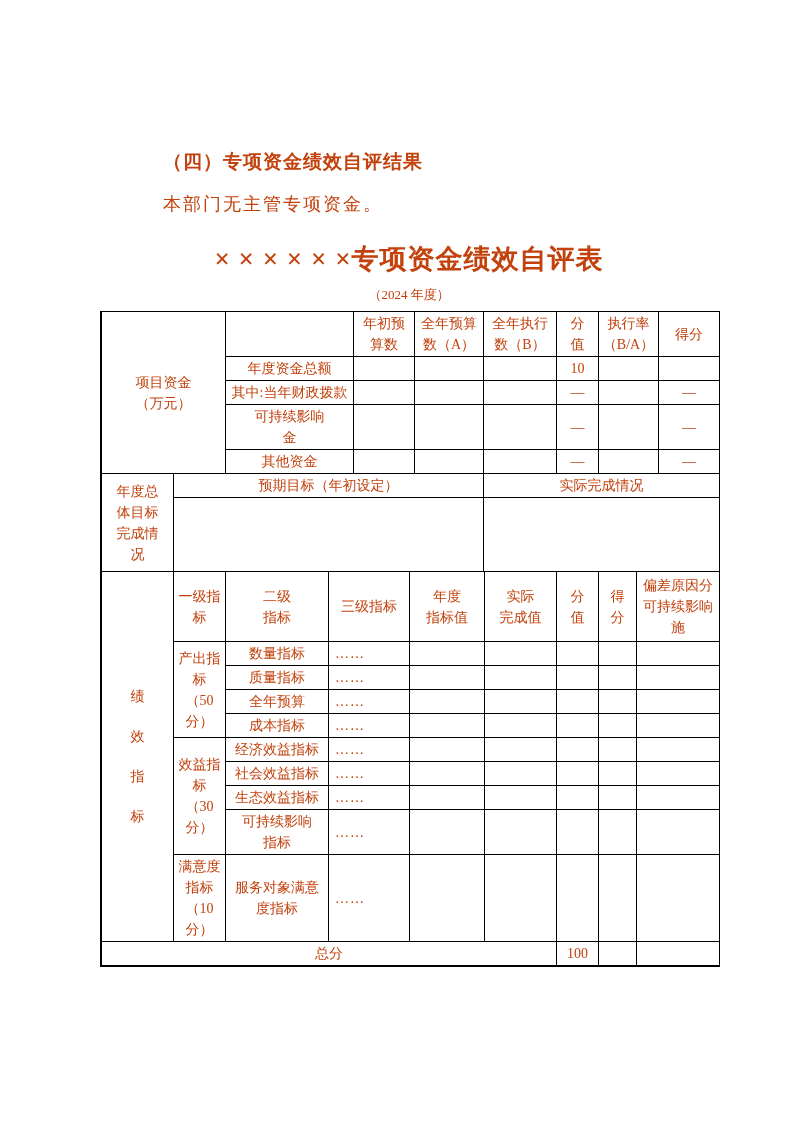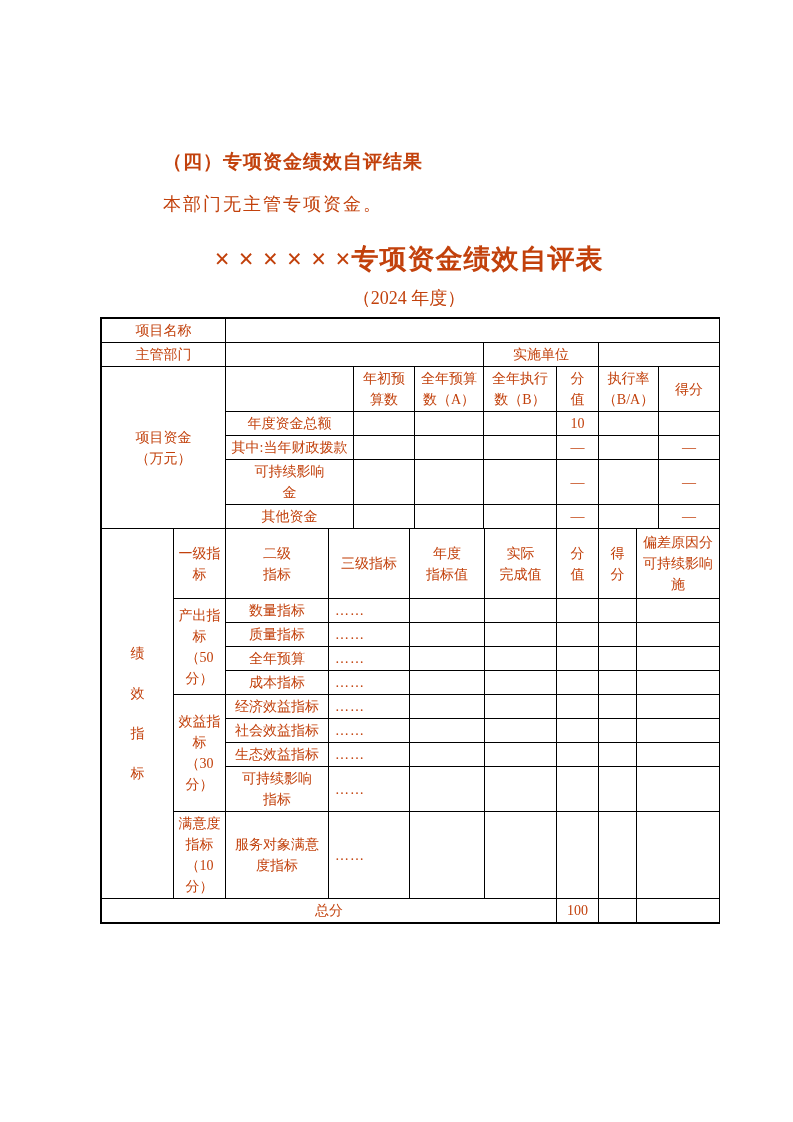"（2024 年度）" .subtitle { font-size: 18px -> 13px }
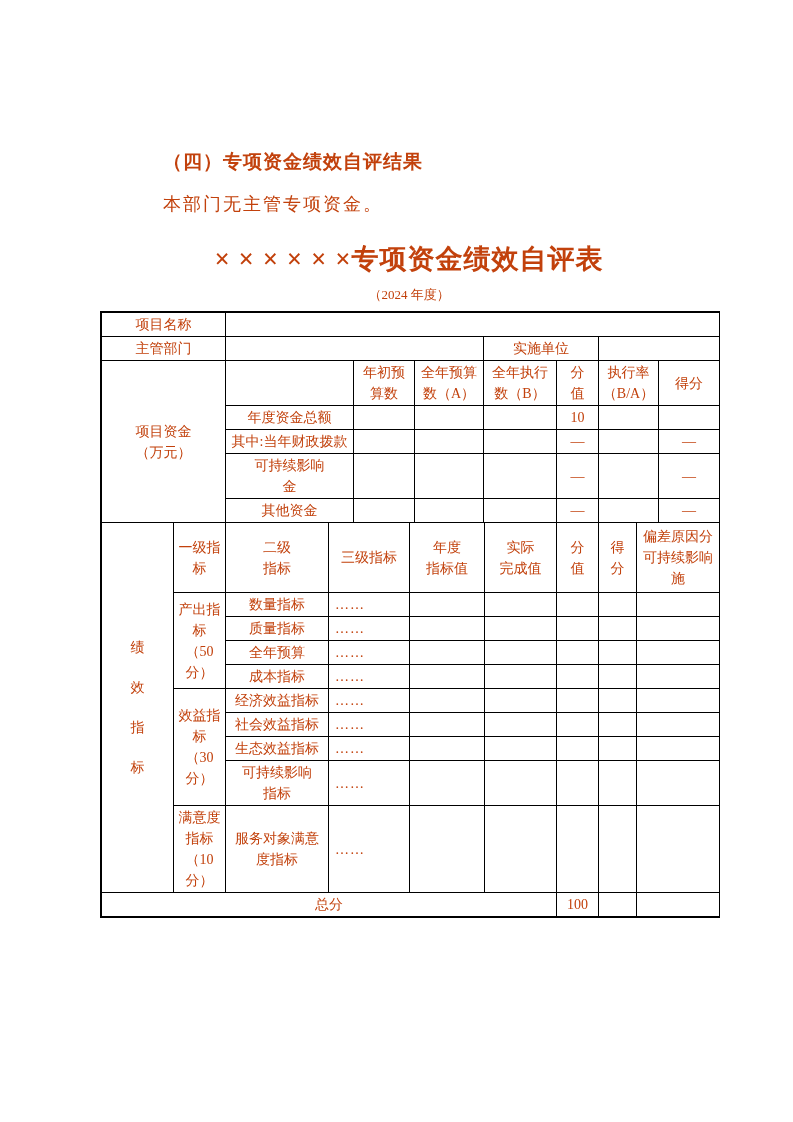"项目名称" table { html: <table> <colgroup> <col> <col> <col> <col> </colgroup> <tbody> <tr> <td>项目名称</td> <td></td> </tr> <tr> <td>主管部门</td> <td></td> <td>实施单位</td> <td></td> </tr> </tbody> </table> -> none }
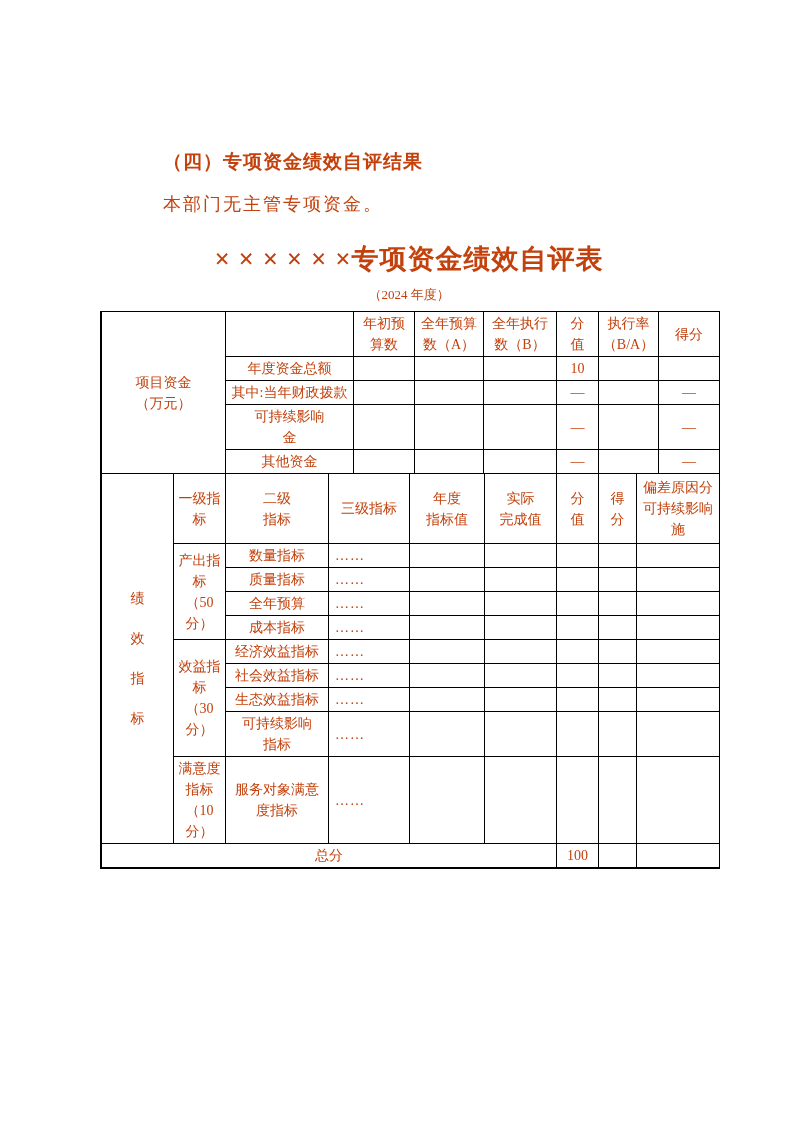"年度总" table.stack { html: none -> <table> <colgroup> <col> <col> <col> </colgroup> <tbody> <tr> <td>年度总 体目标 完成情 况</td> <th>预期目标（年初设定）</th> <th>实际完成情况</th> </tr> <tr> <td></td> <td></td> </tr> </tbody> </table> }
